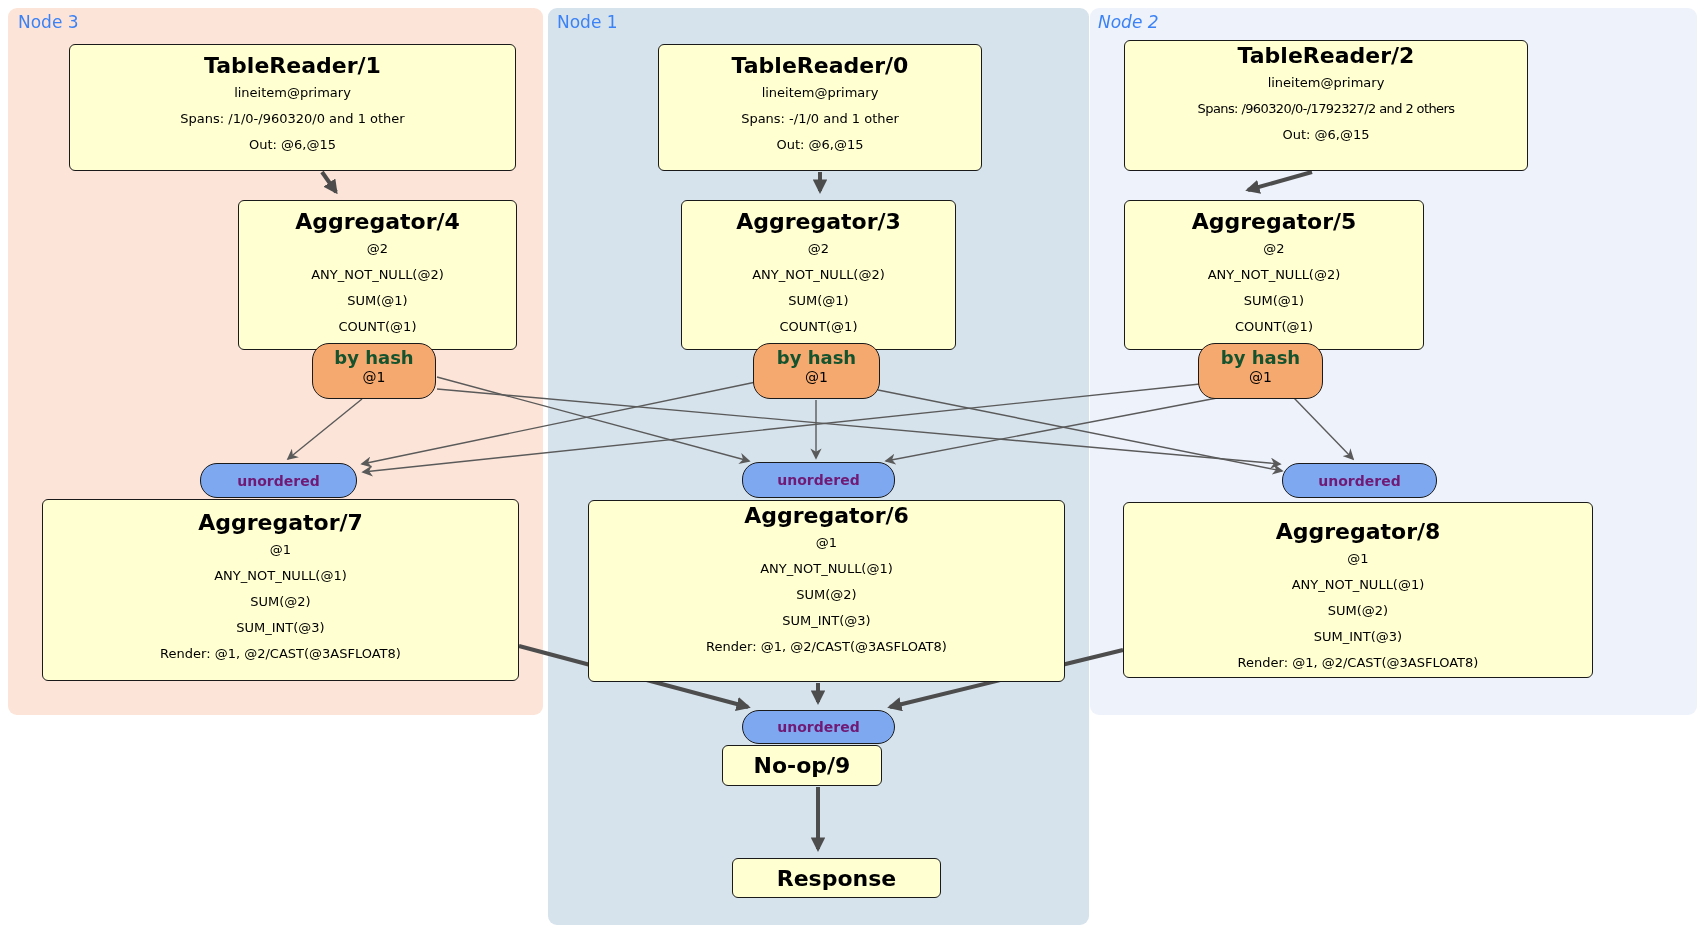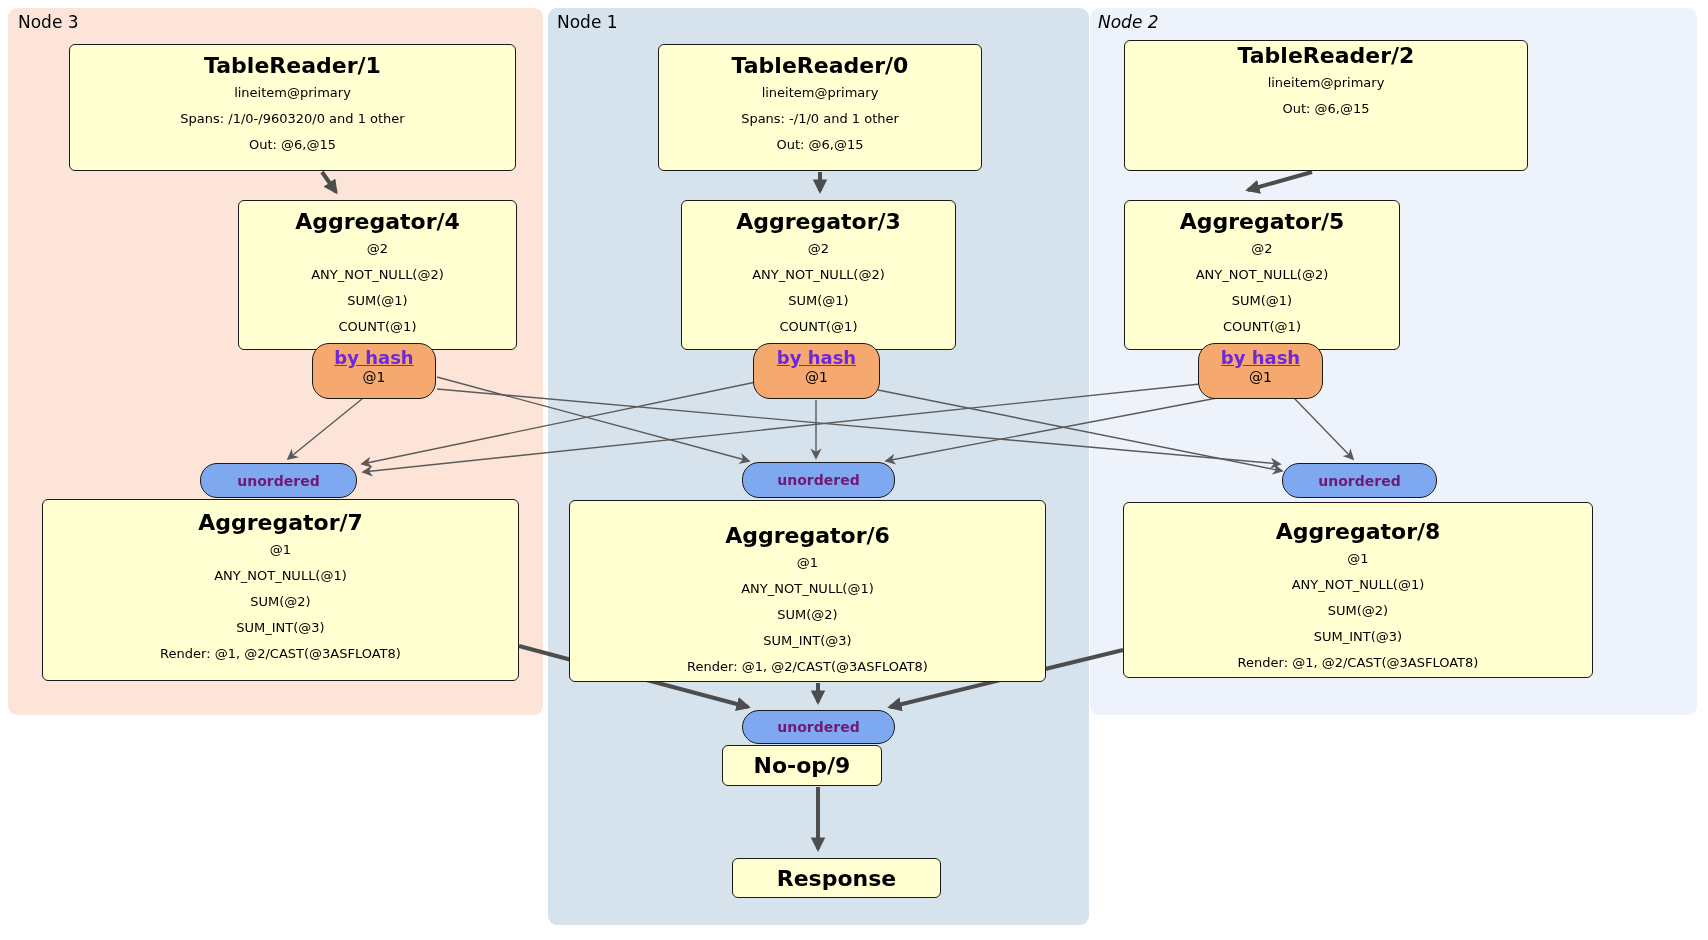"Node 3" .region-label { color: #000000 -> #3b82f6 }
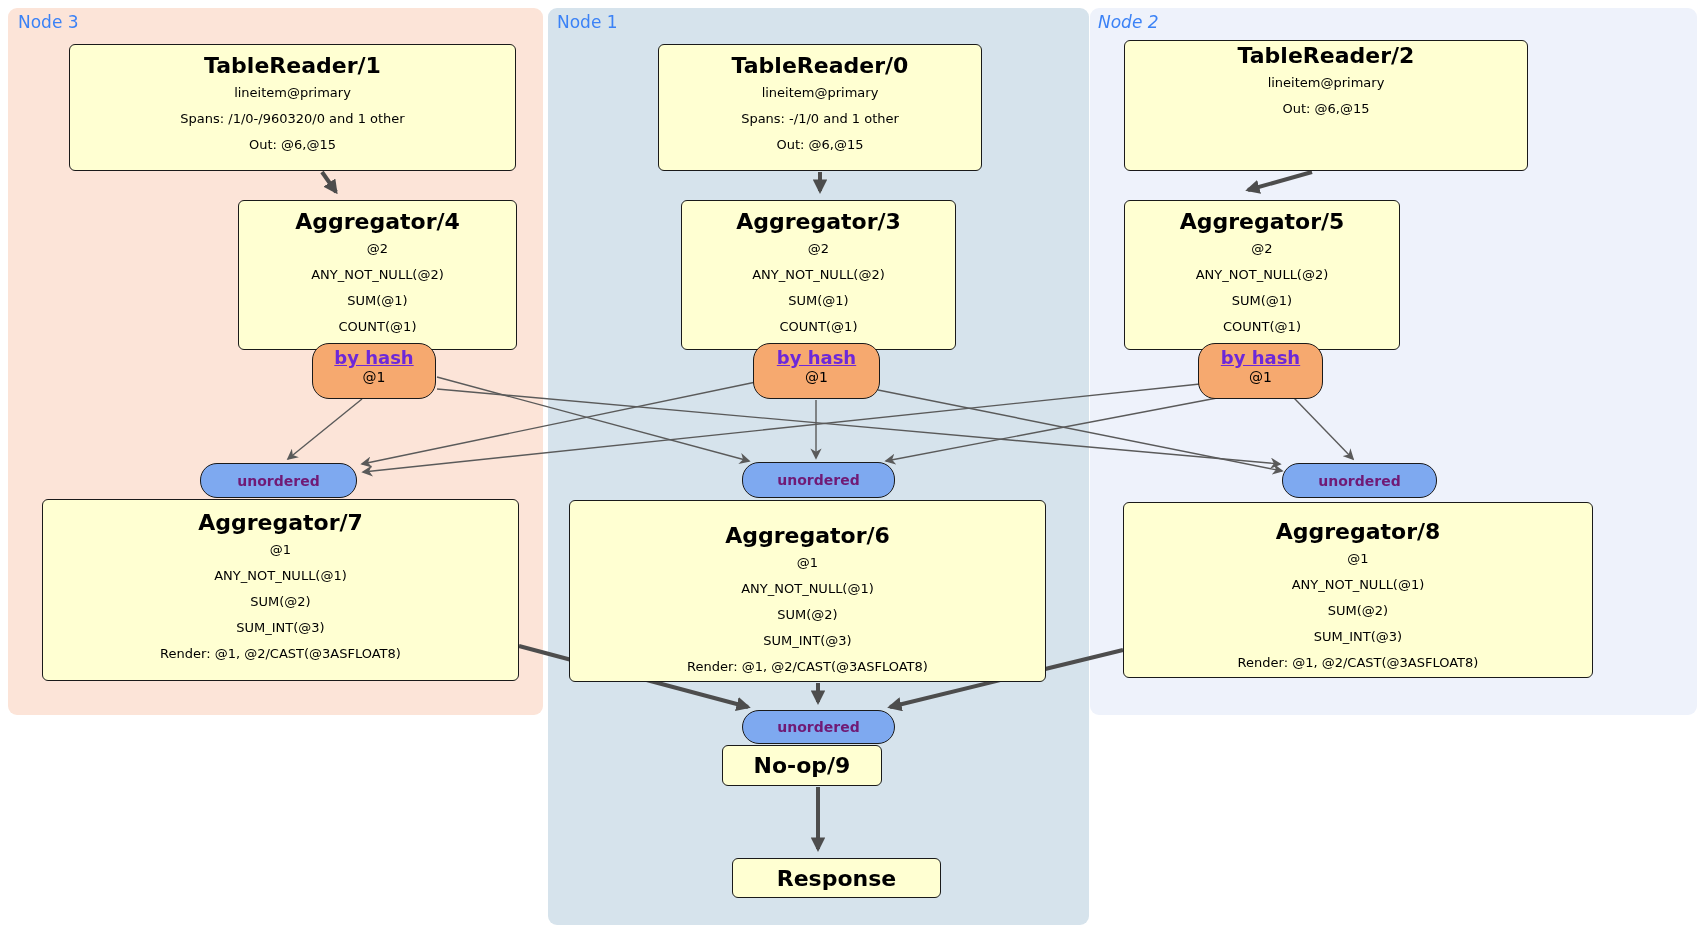"Spans: /960320/0-/1792327/2 and 2 others" div.box-line { html: none -> <div>Spans: /960320/0-/1792327/2 and 2 others</div> }
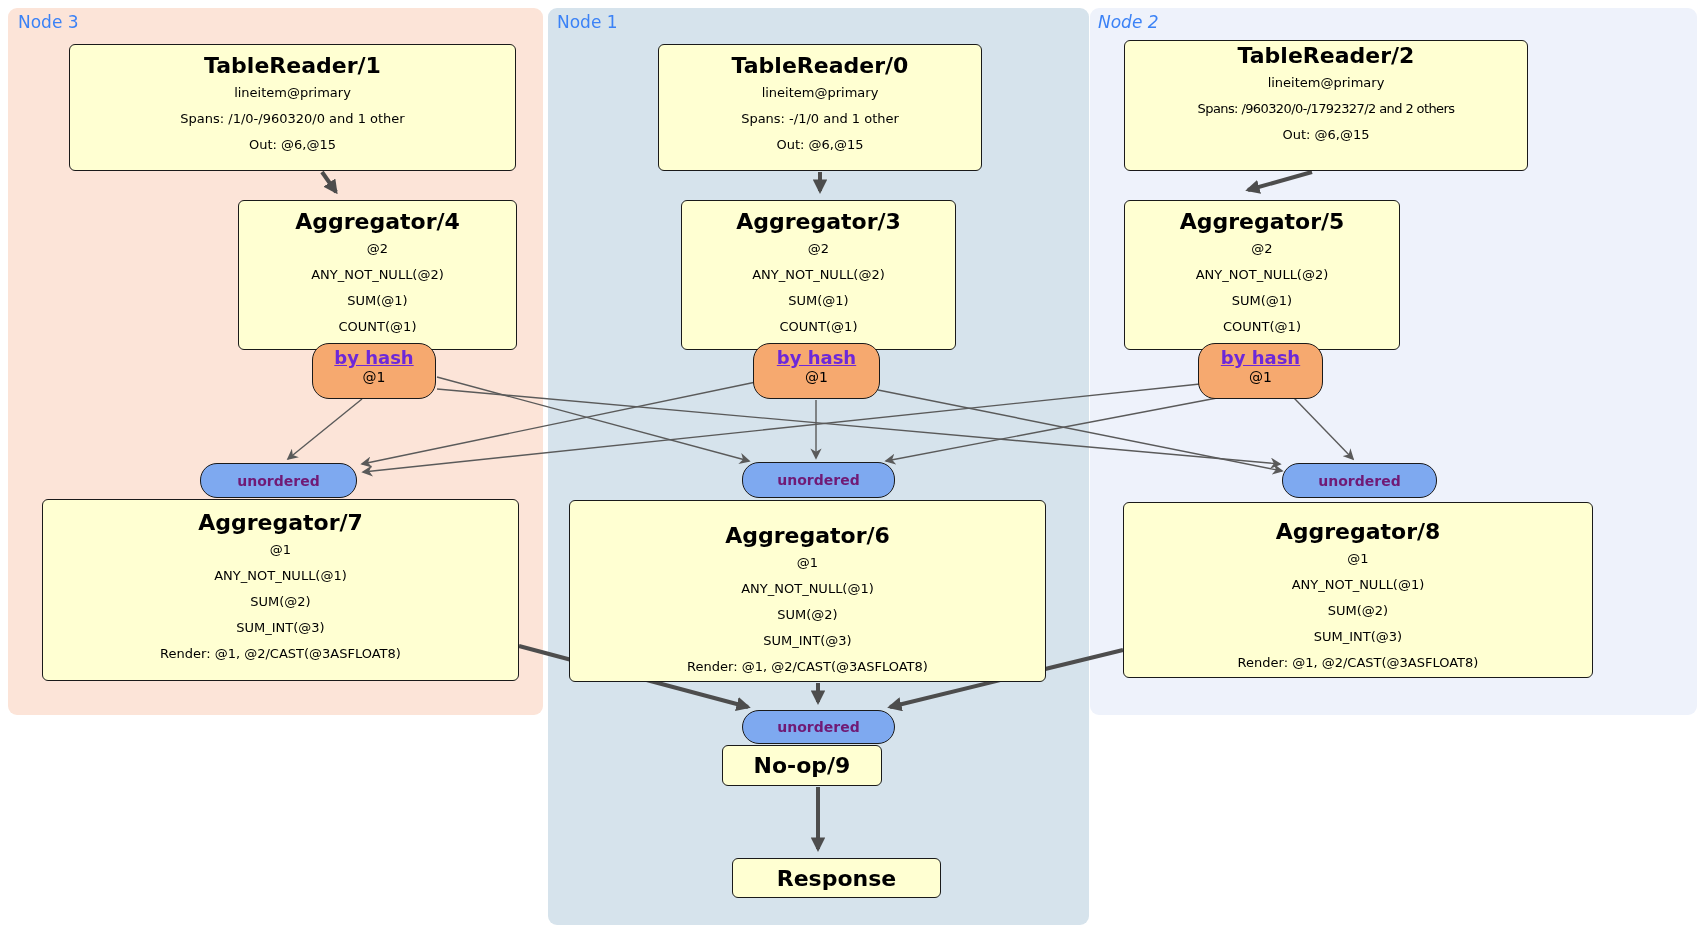"Aggregator/5" div.box { width: 276px -> 300px }
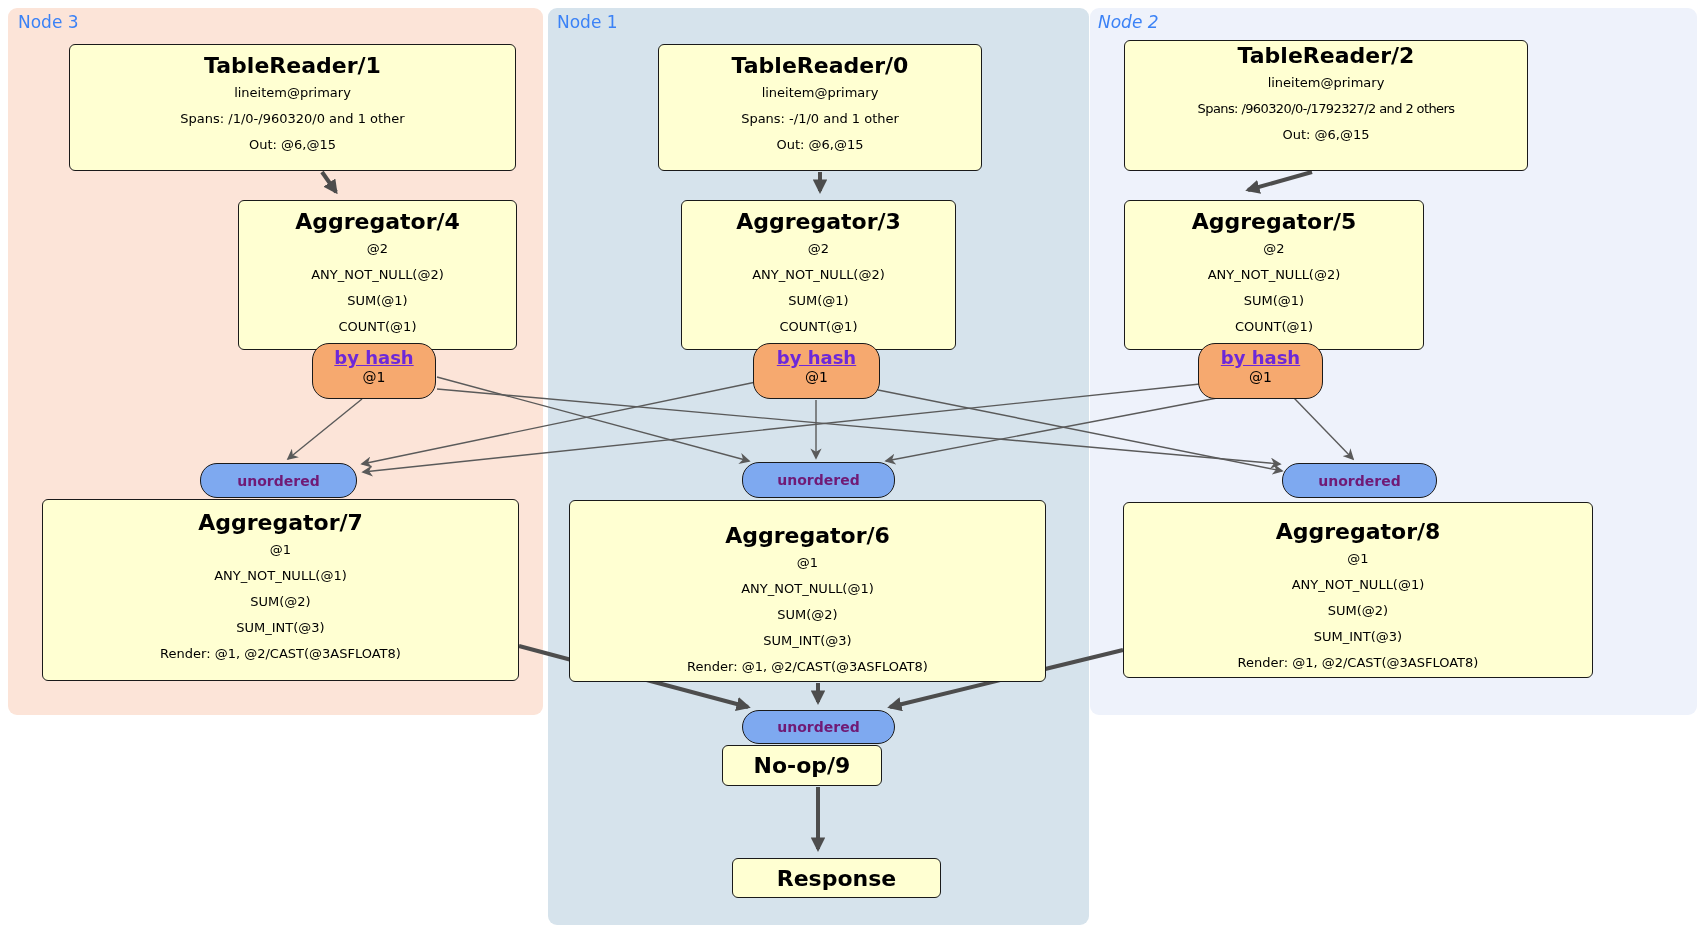"by hash" .router-label { color: #6d28d9 -> #14532d; text-decoration: underline -> none }
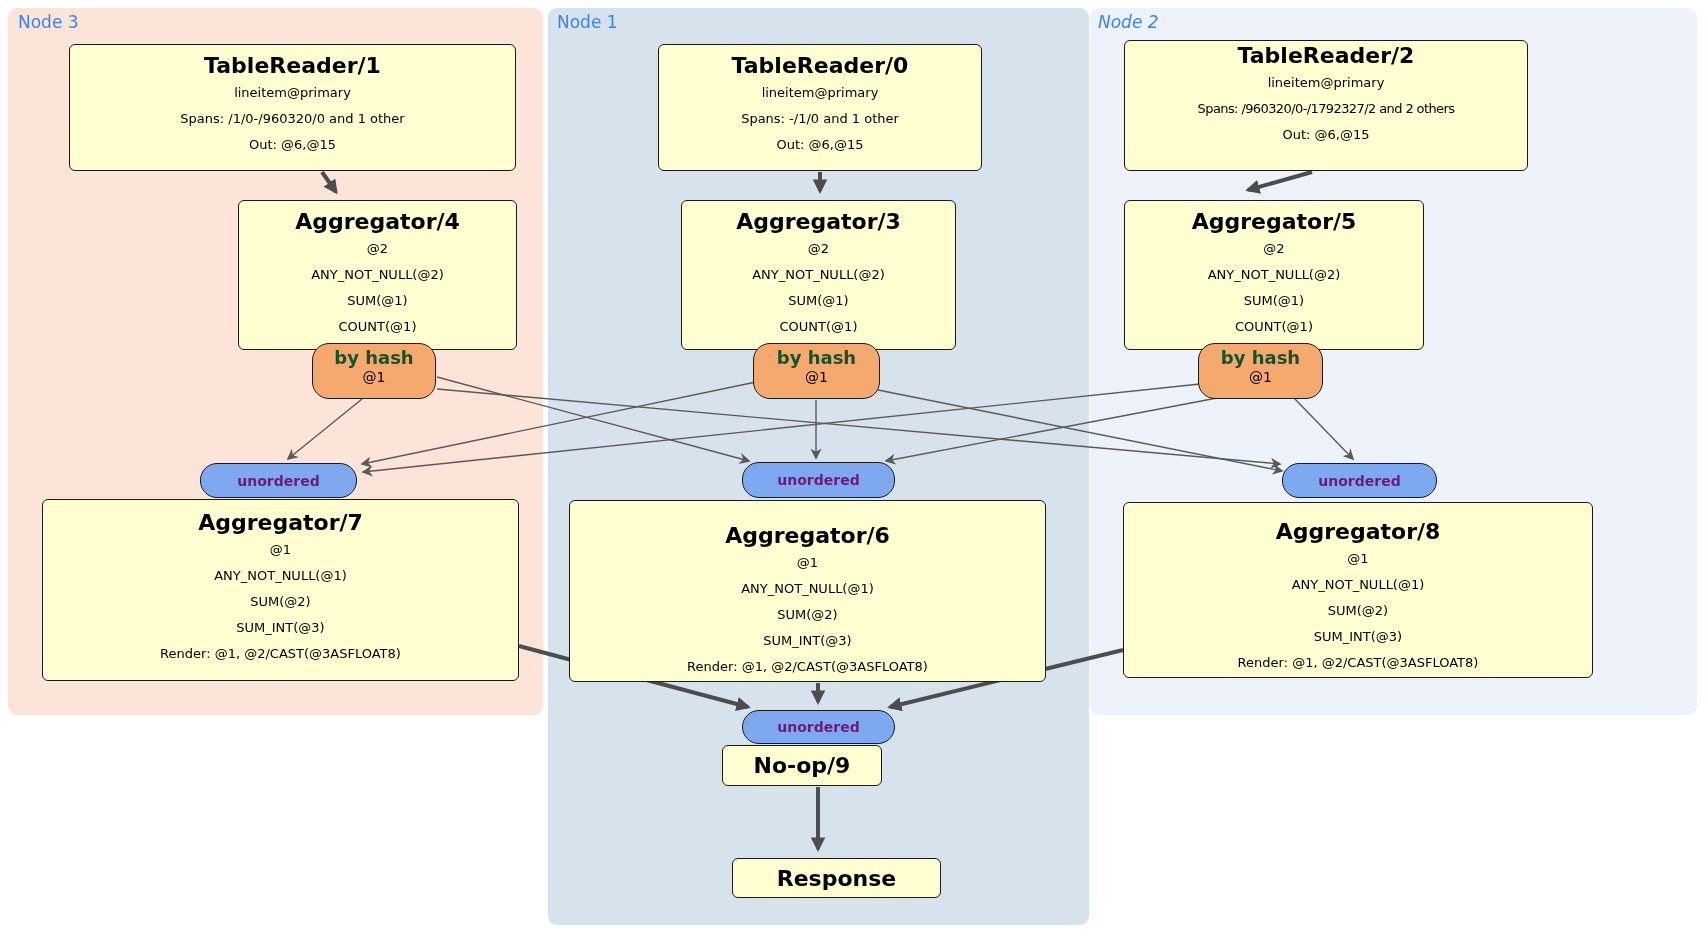"Aggregator/6" div.box { left: 569px -> 588px; padding-top: 20px -> 0 }
